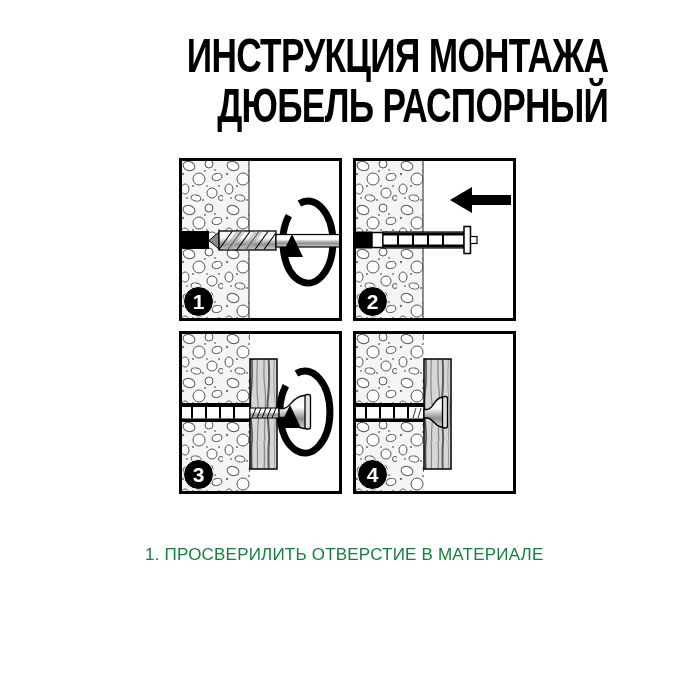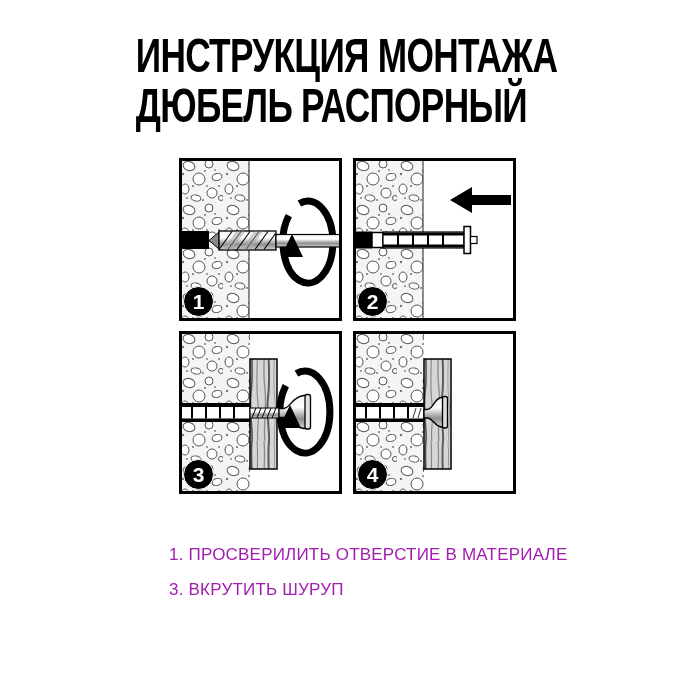"ИНСТРУКЦИЯ МОНТАЖА" .title { text-align: left -> right }
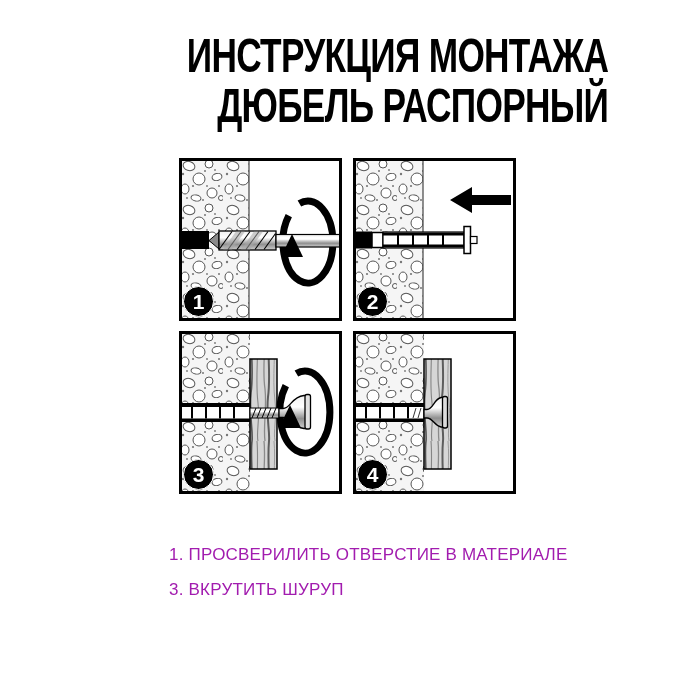"1. ПРОСВЕРИЛИТЬ ОТВЕРСТИЕ В МАТЕРИАЛЕ" .steps { color: #a21caf -> #15803d; margin-left: 24px -> none }
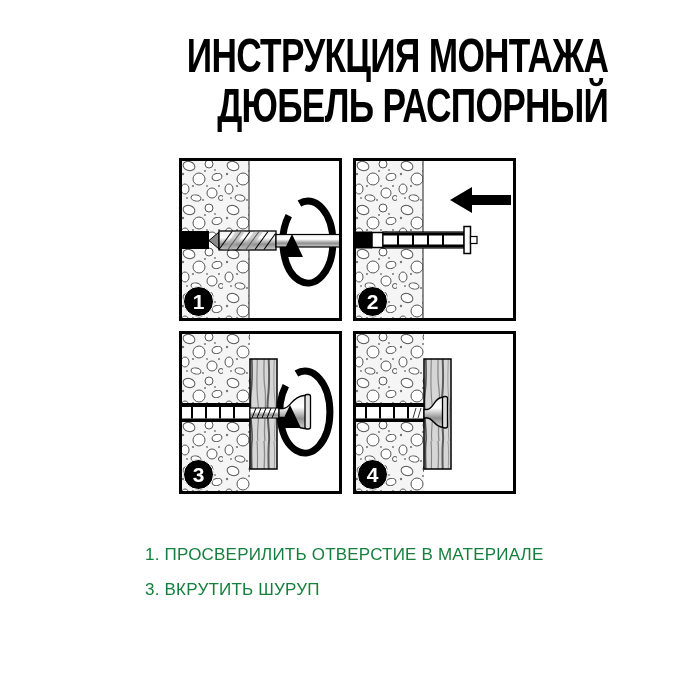"3. ВКРУТИТЬ ШУРУП" div.step { html: <div> <span>3.</span><span>ВКРУТИТЬ ШУРУП</span> </div> -> none }
